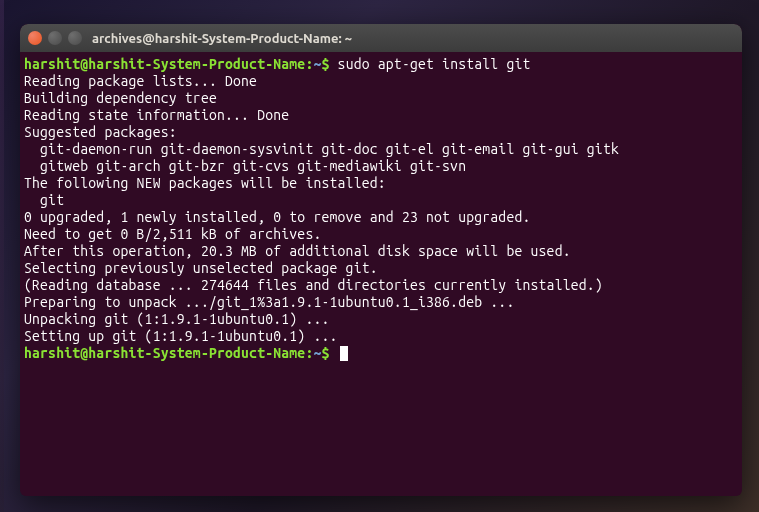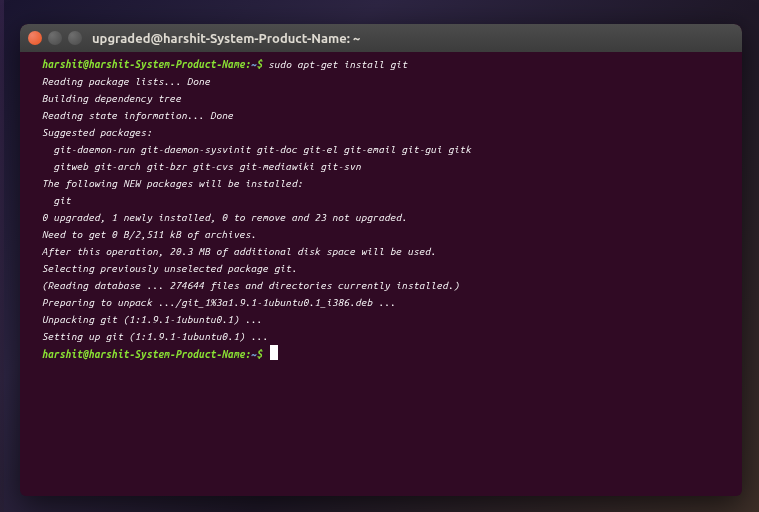"upgraded@harshit-System-Product-Name: ~" div.titlebar-title { text: upgraded@harshit-System-Product-Name -> archives@harshit-System-Product-Name }
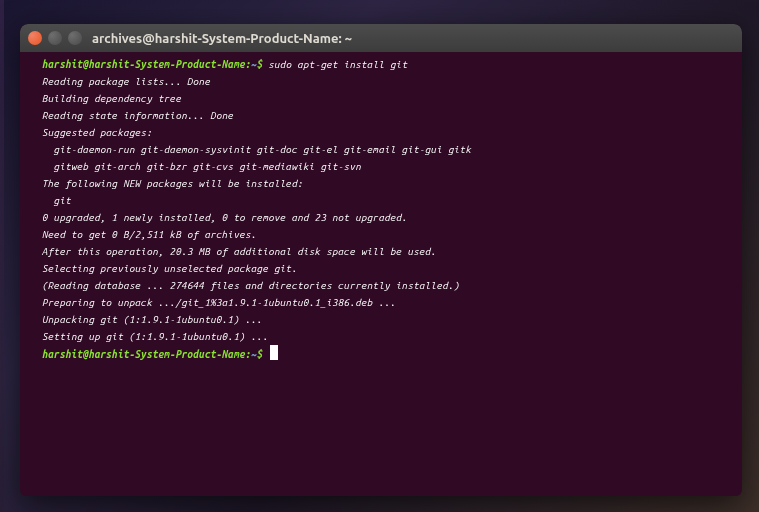"harshit@harshit-System-Product-Name:~$" .terminal-body { font-size: 10px -> 14px; font-style: italic -> none; padding: 4px 22px -> 4px 4px }
